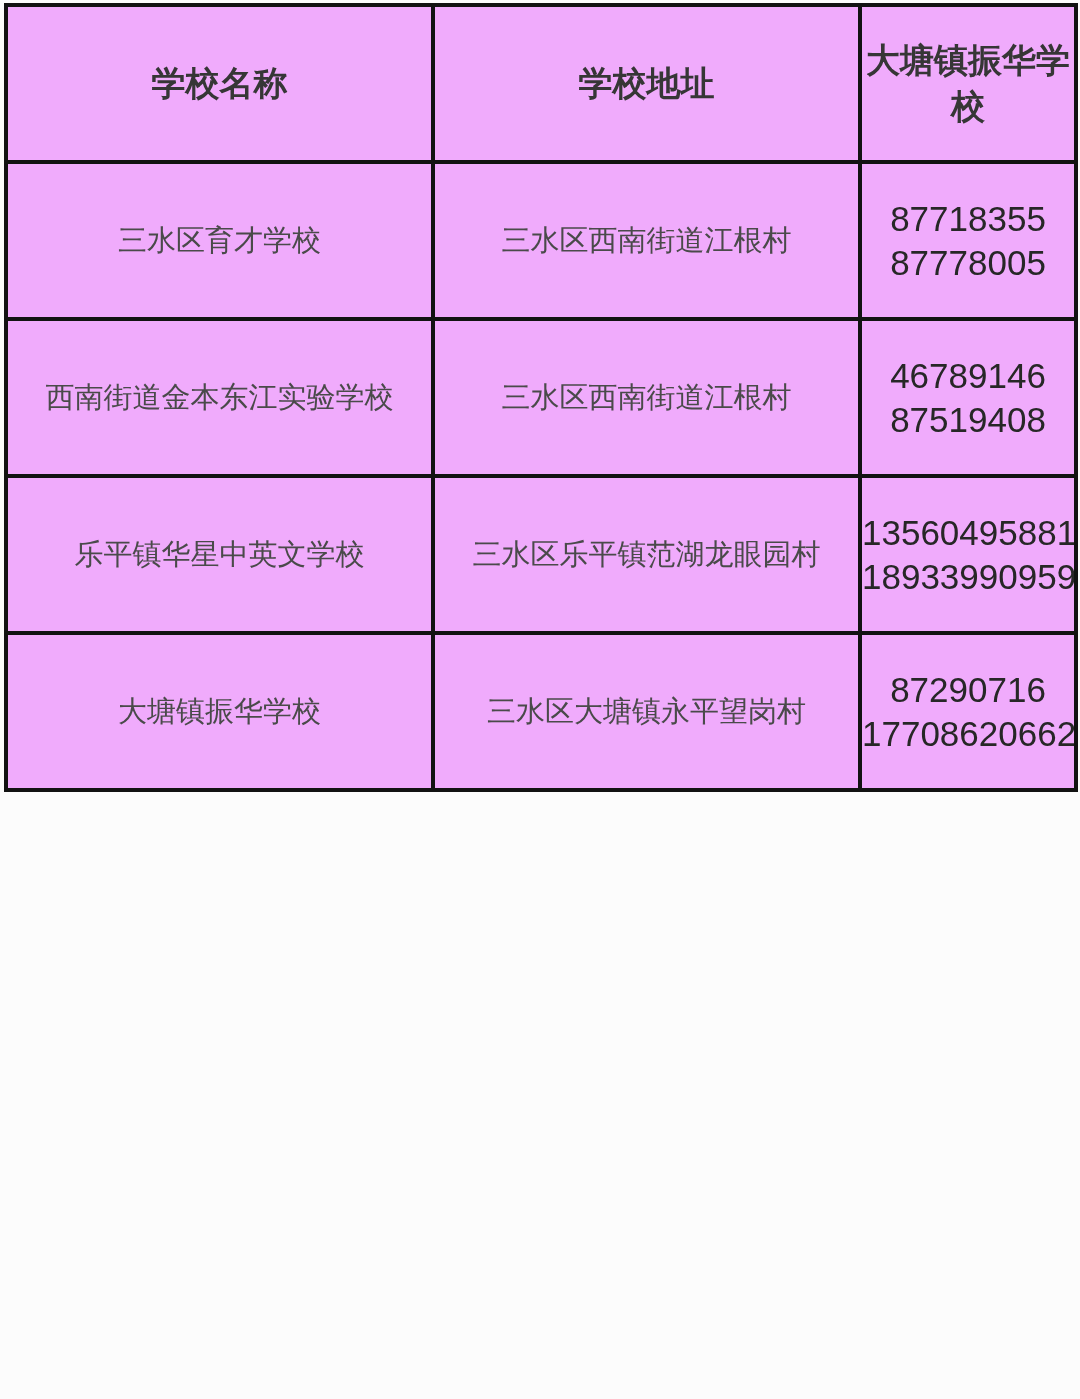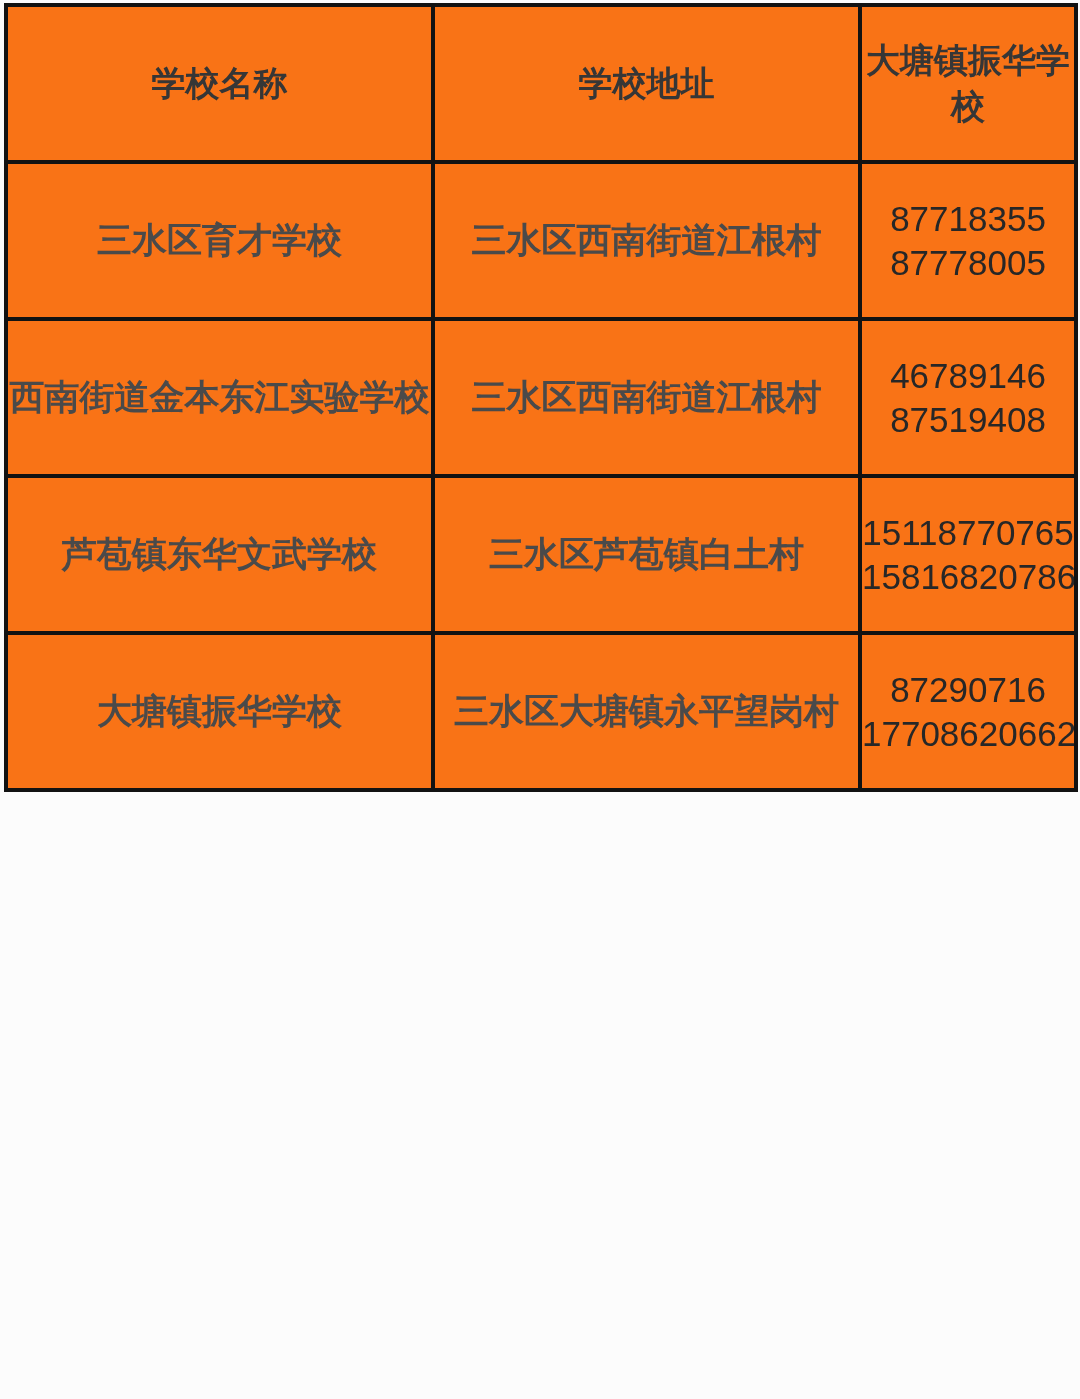"学校名称" table.school-table { background: #f97316 -> #f0abfc }
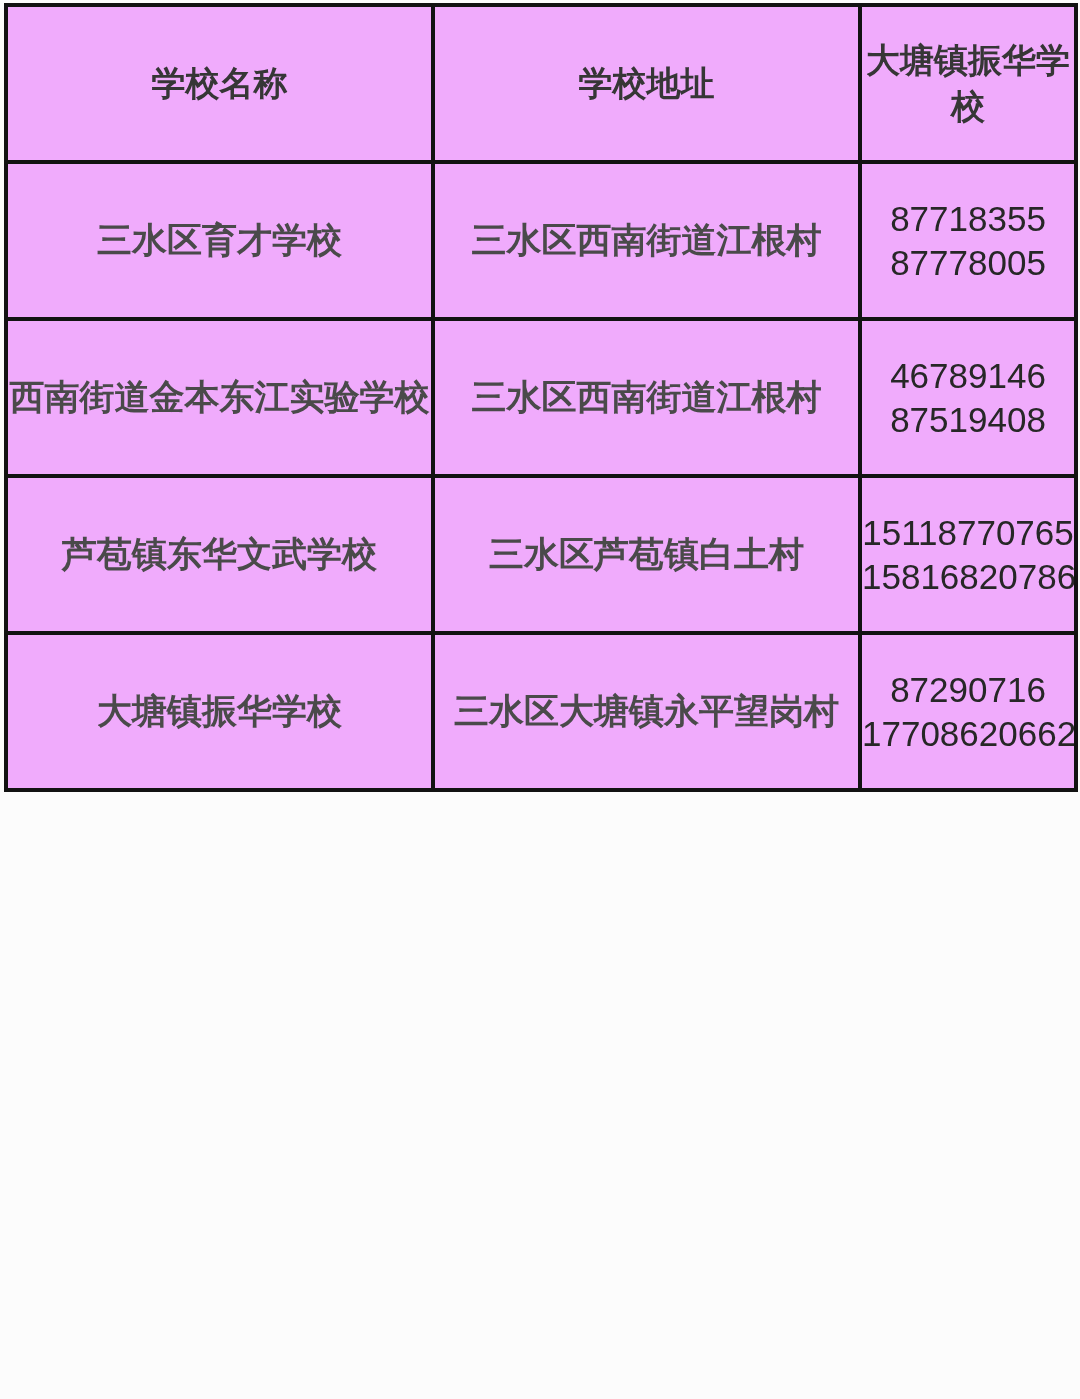"三水区育才学校" td.name-cell, td.addr-cell { font-size: 35px -> 29px; font-weight: bold -> normal }
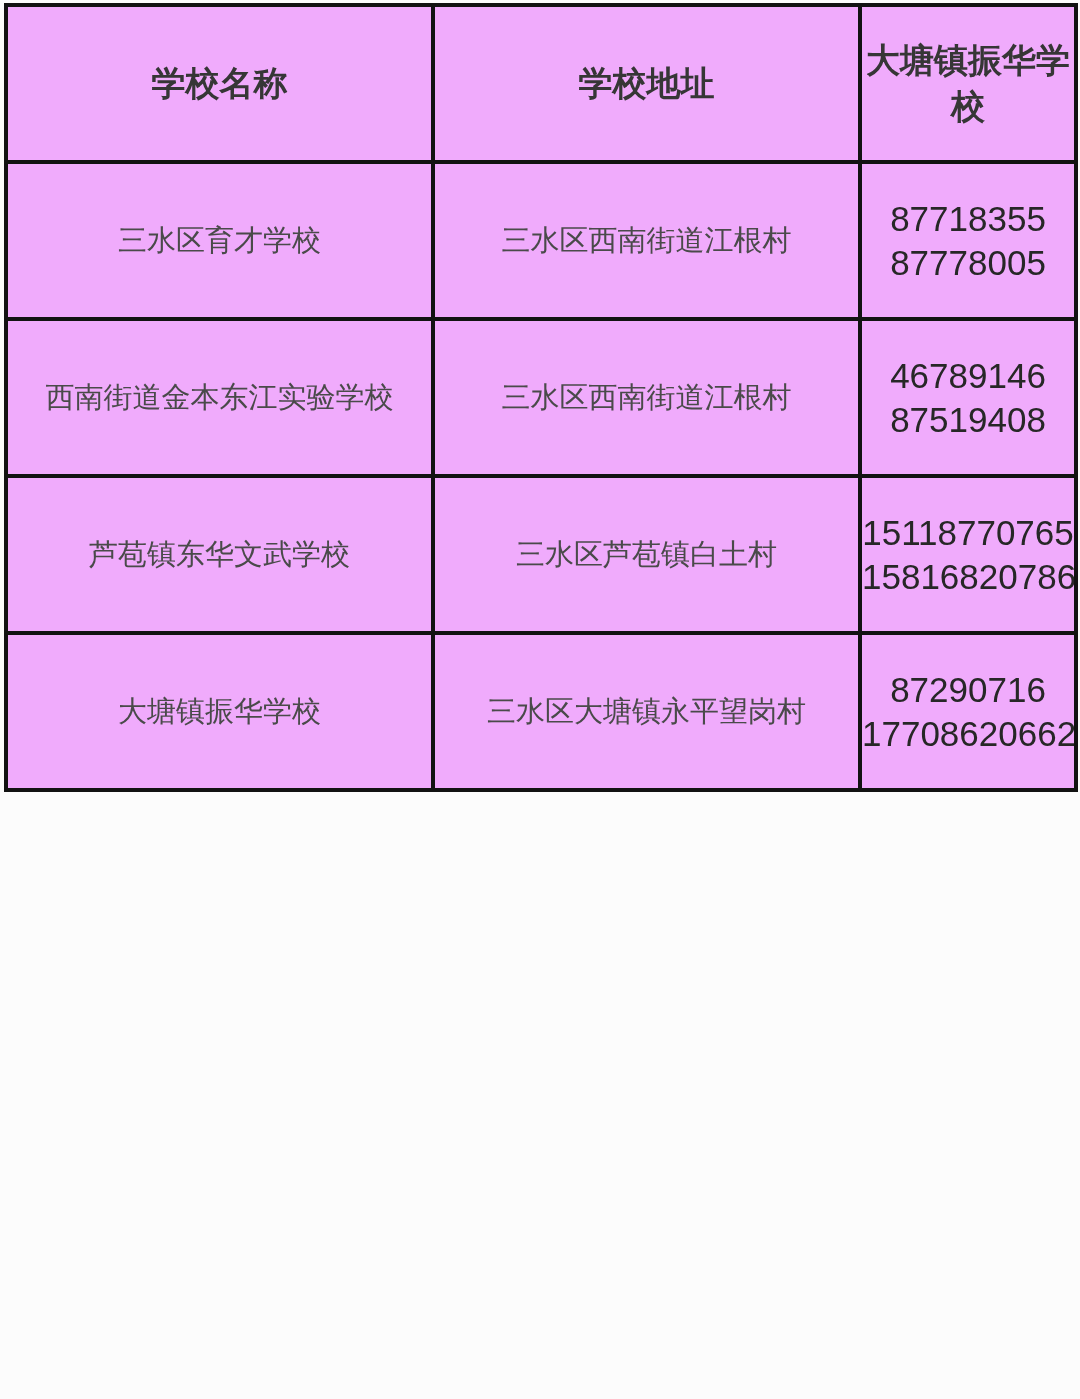"乐平镇华星中英文学校" tr.rh-tall { html: none -> <tr> <td>乐平镇华星中英文学校</td> <td>三水区乐平镇范湖龙眼园村</td> <td> <div>13560495881</div> <div>18933990959</div> </td> </tr> }
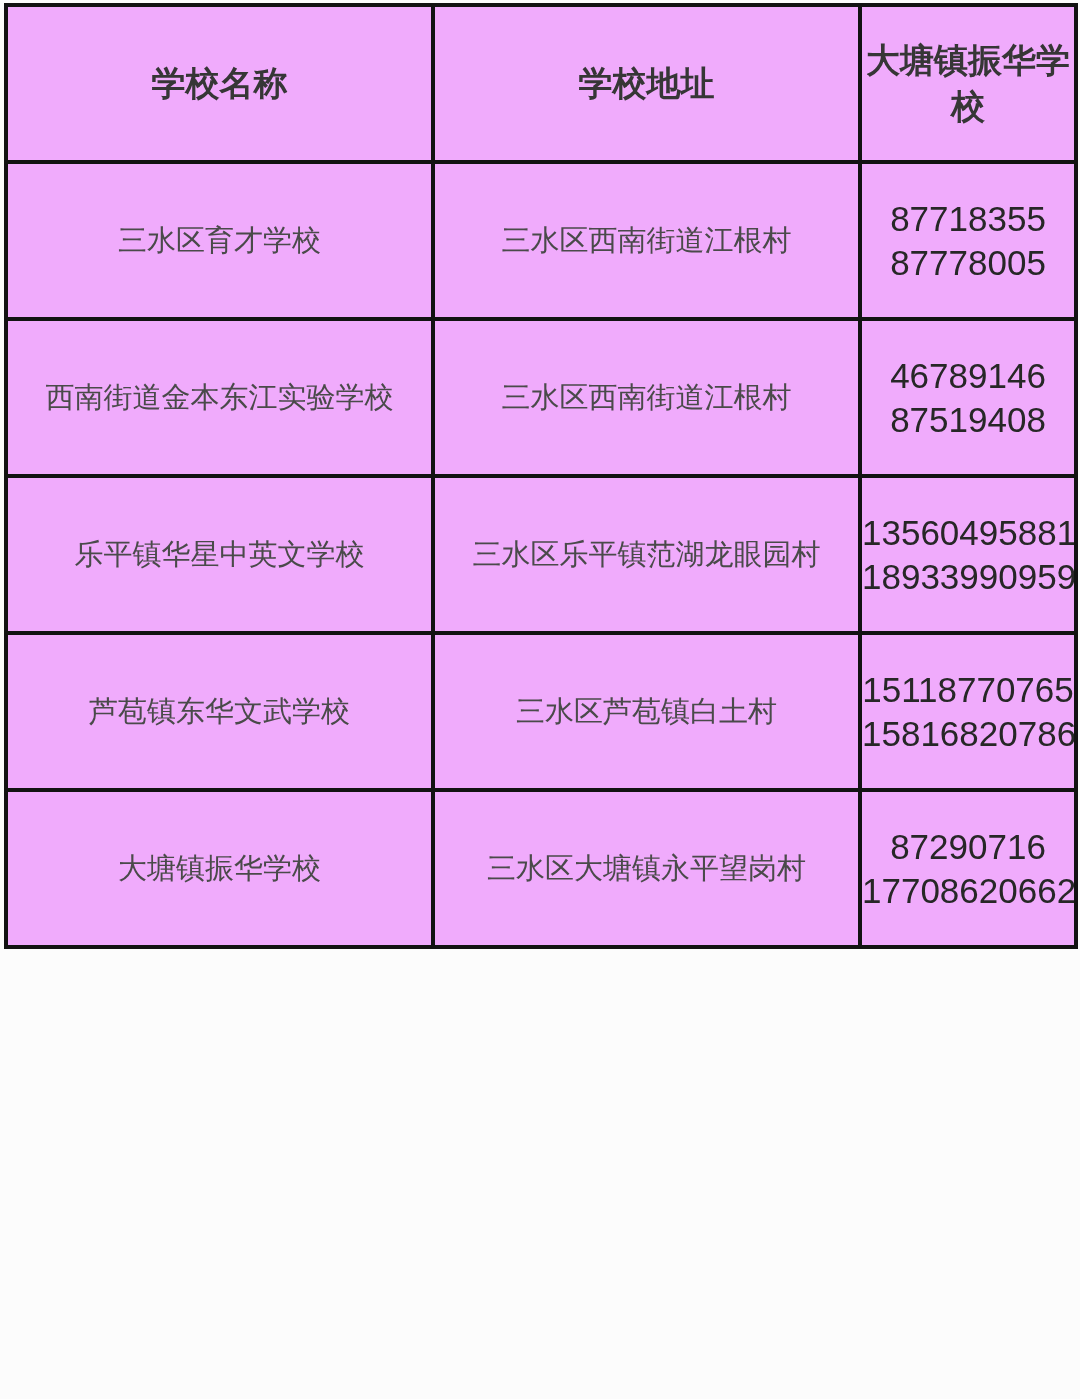"芦苞镇东华文武学校" tr.rh-tall { html: <tr> <td>芦苞镇东华文武学校</td> <td>三水区芦苞镇白土村</td> <td> <div>15118770765</div> <div>15816820786</div> </td> </tr> -> none }
